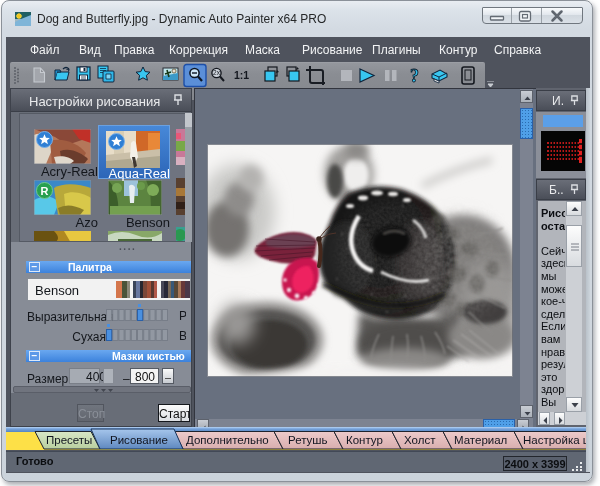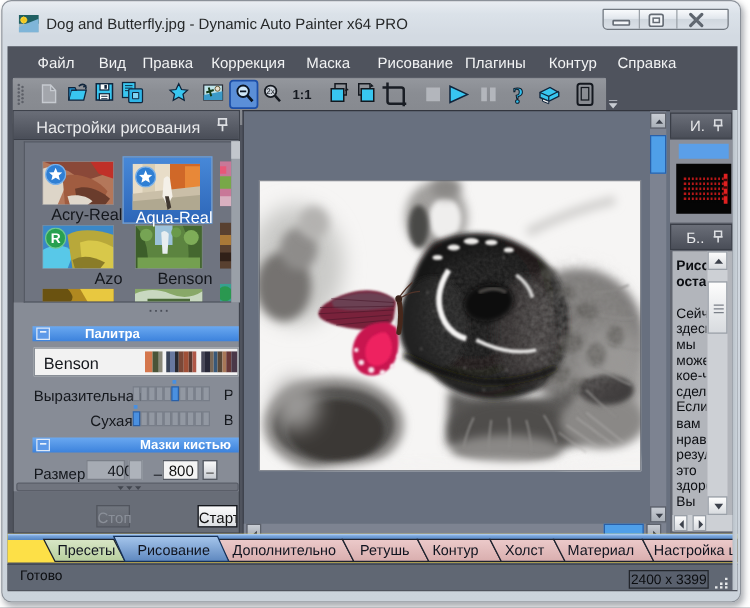"Готово" #status { font-weight: none -> bold }
